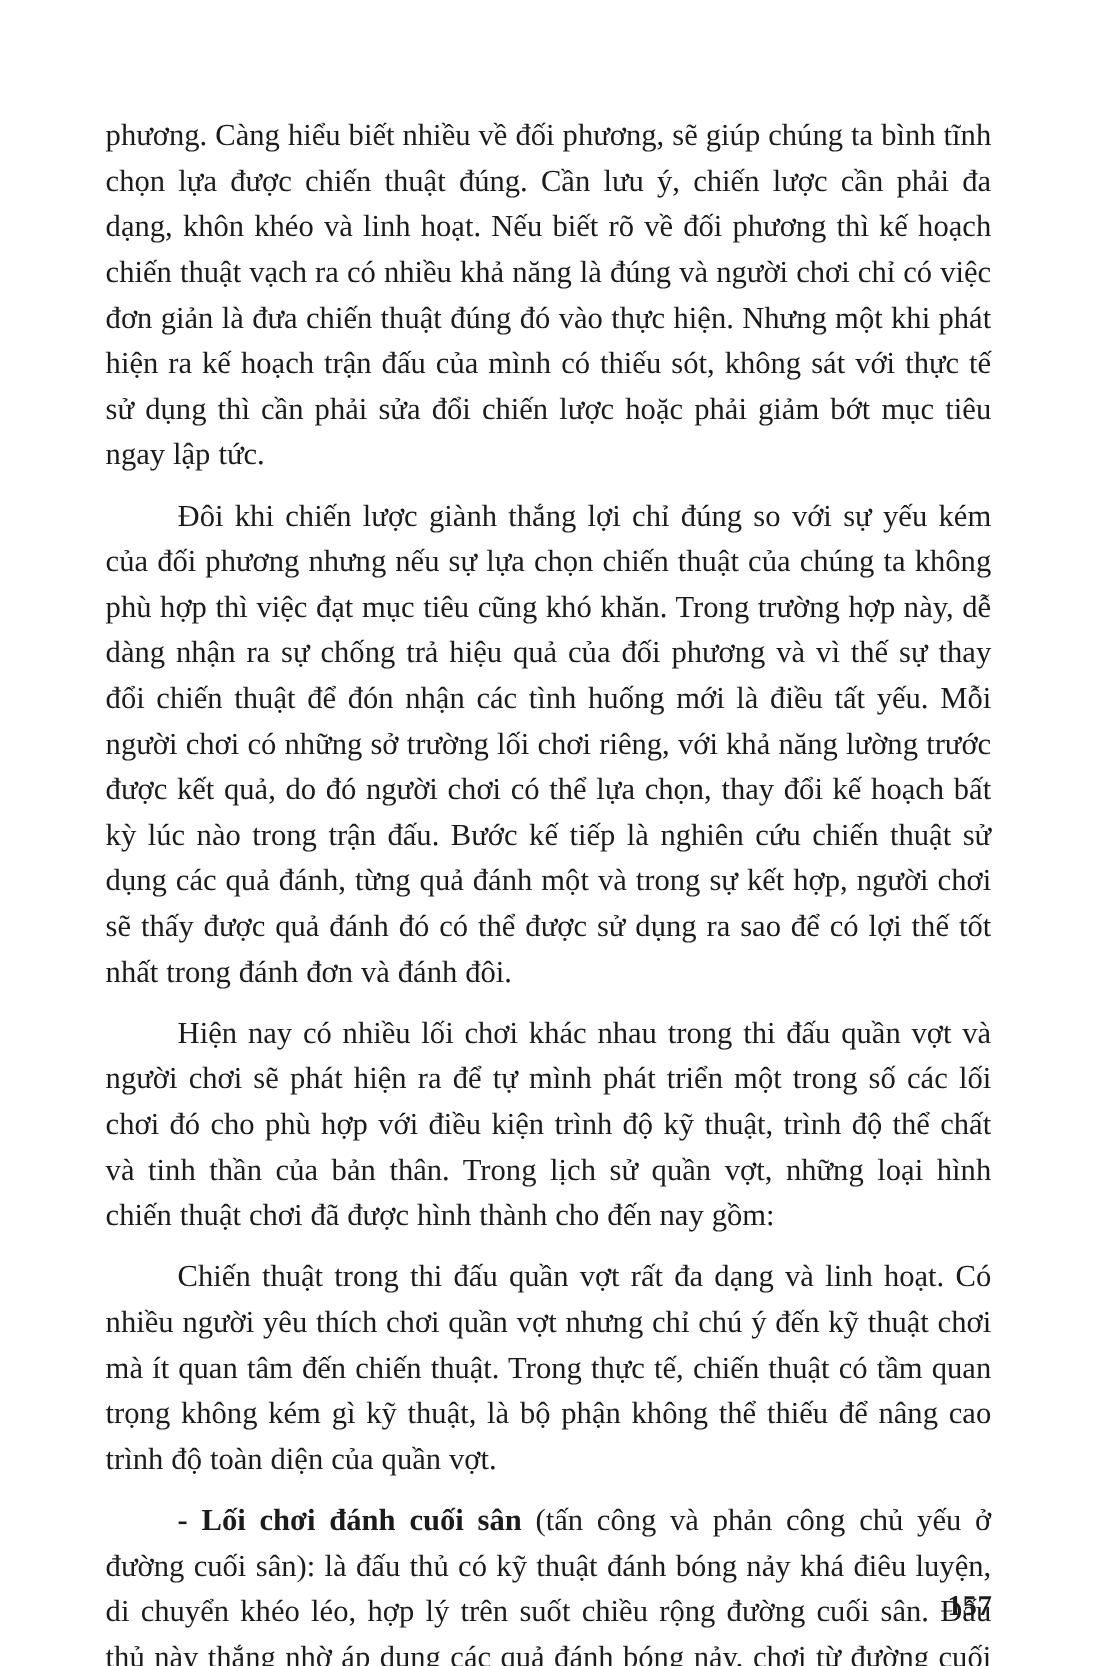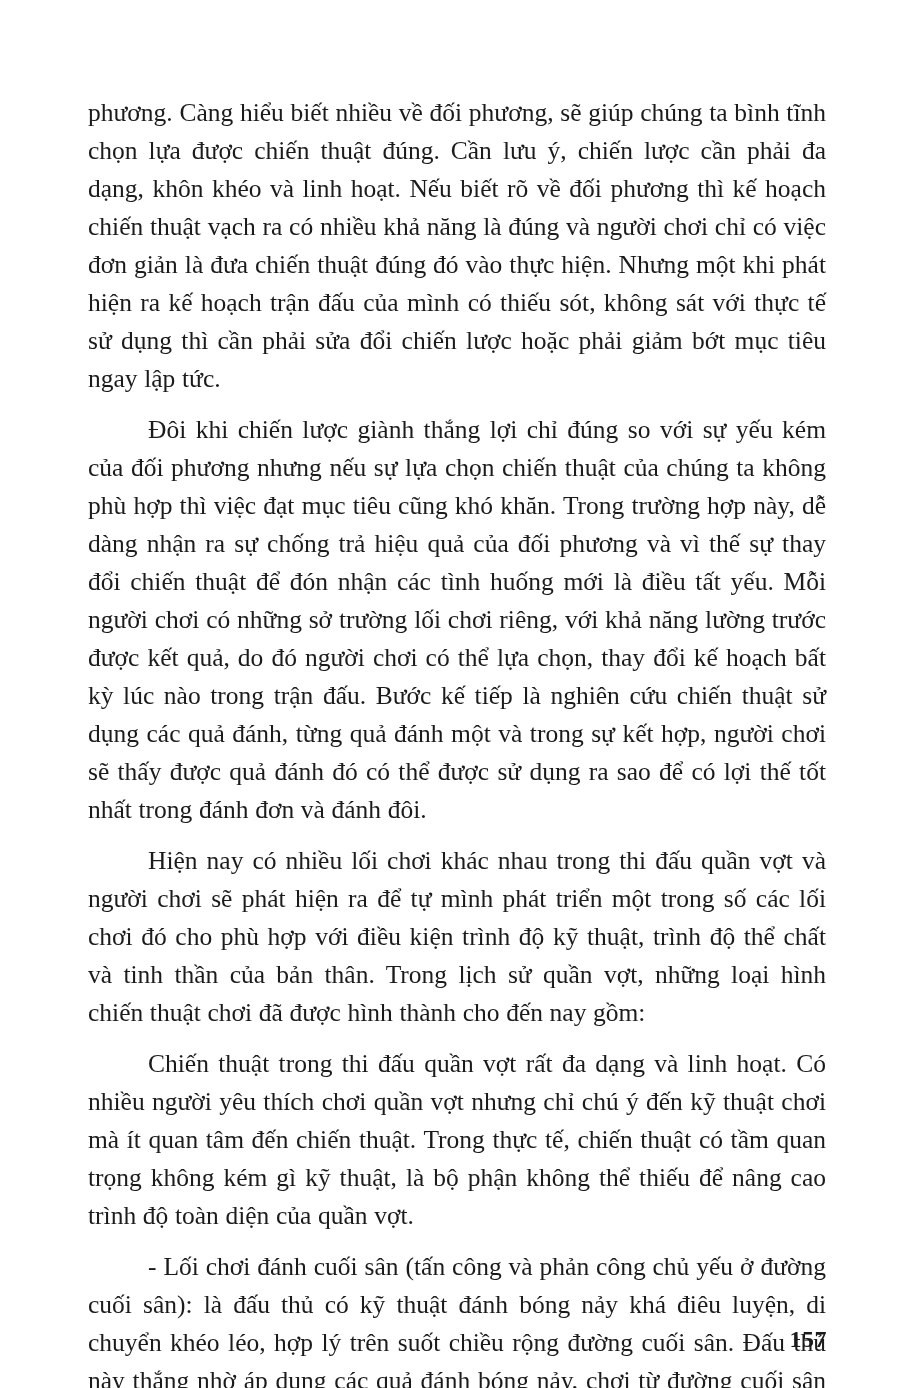"- Lối chơi đánh cuối" .bold-lead { font-weight: normal -> bold }
